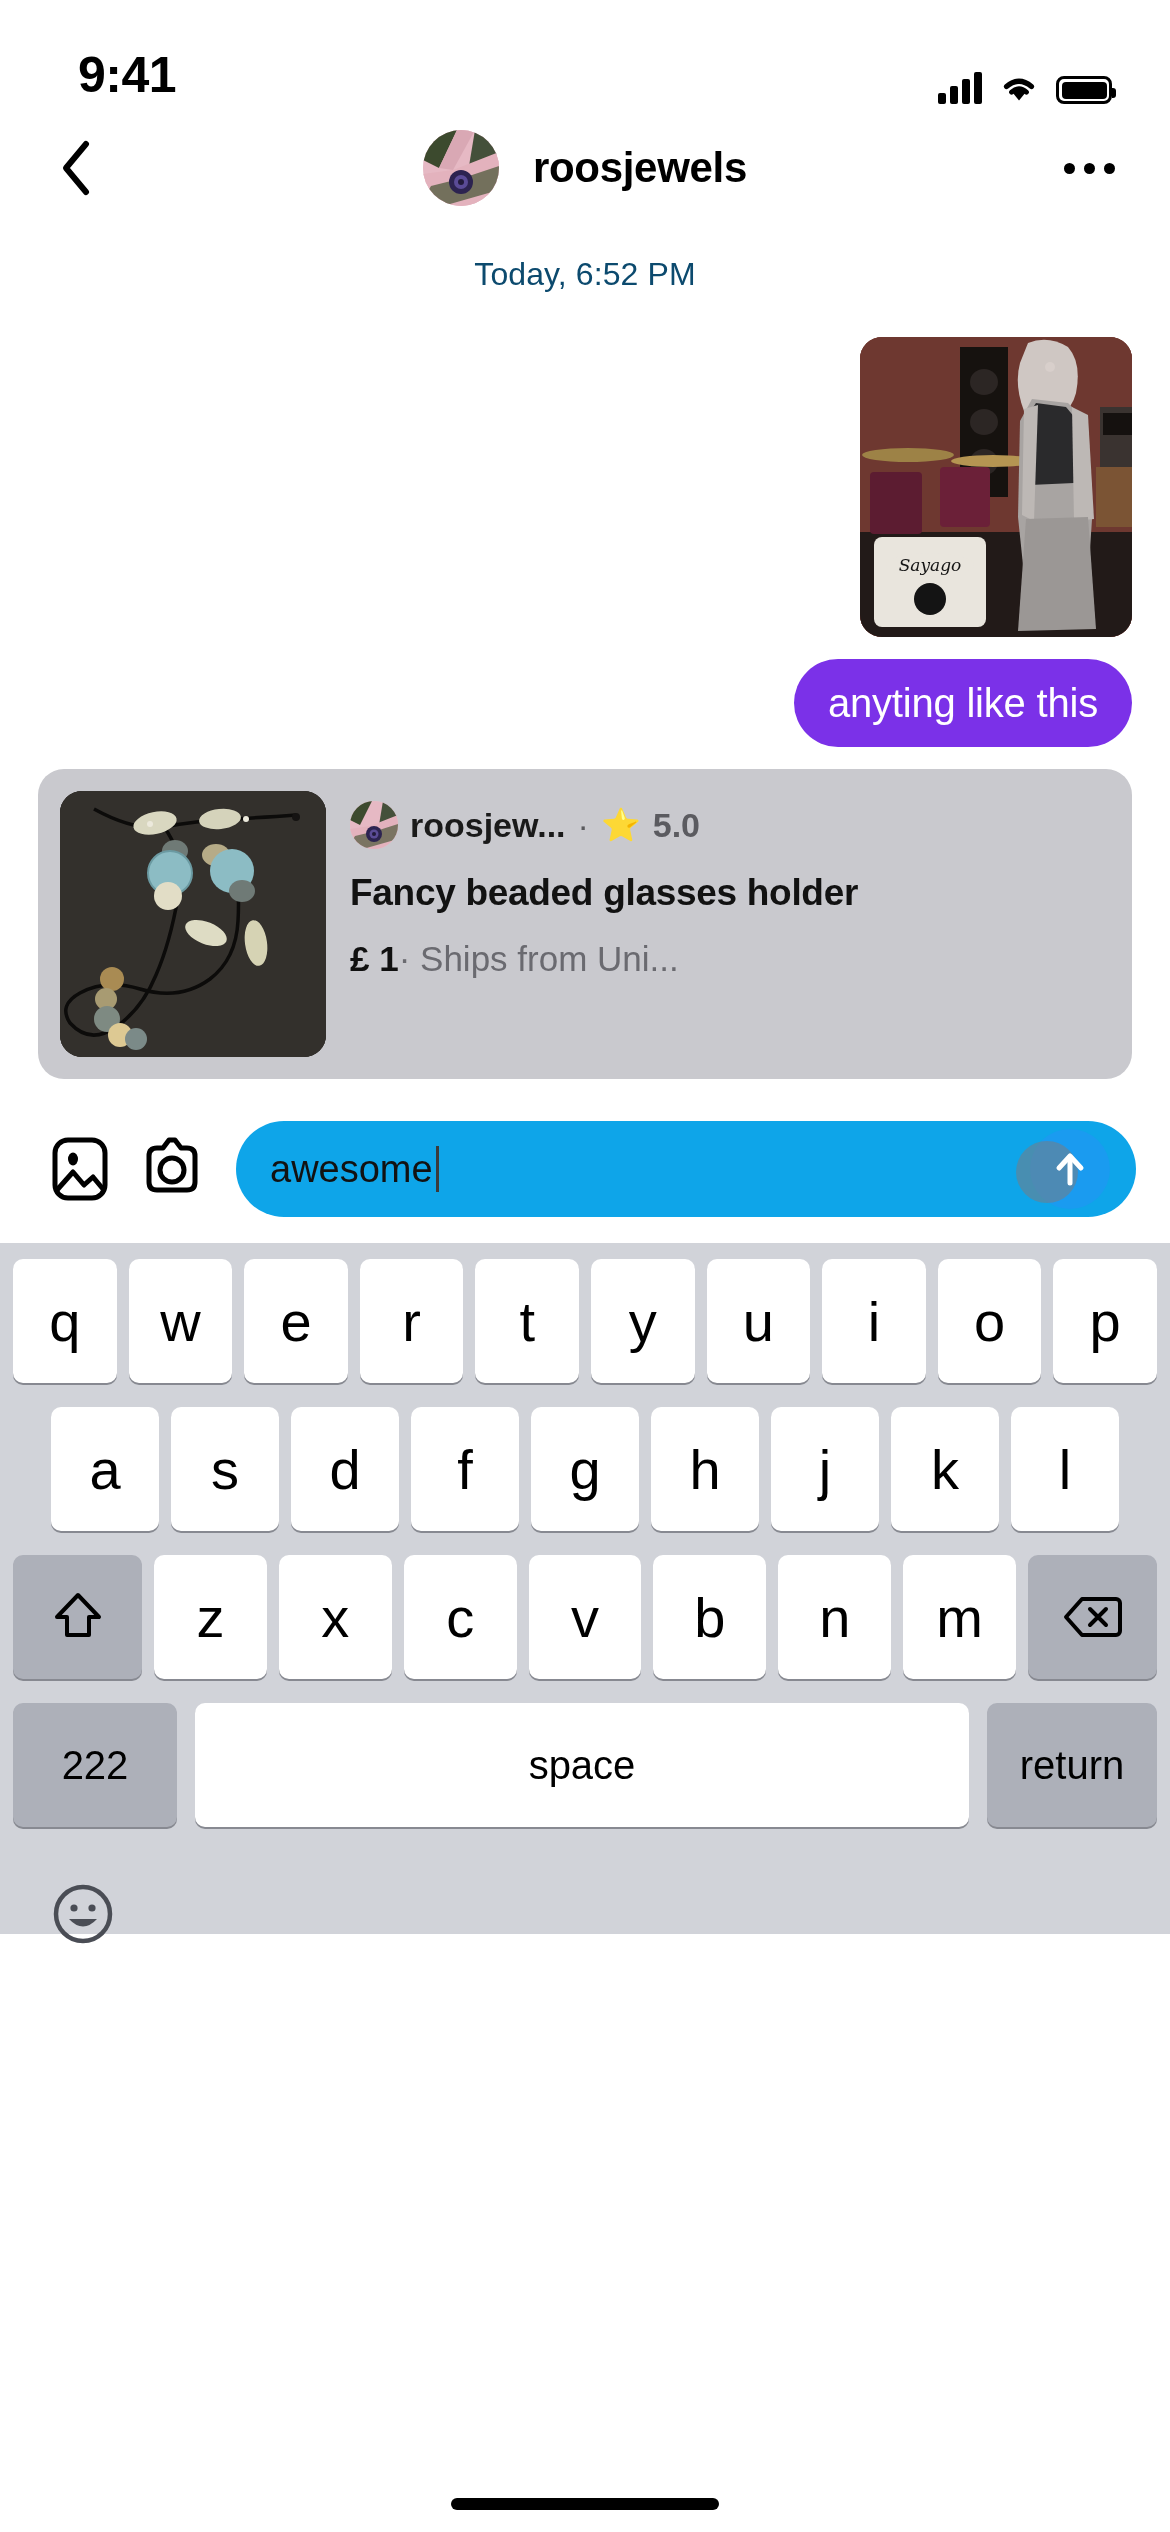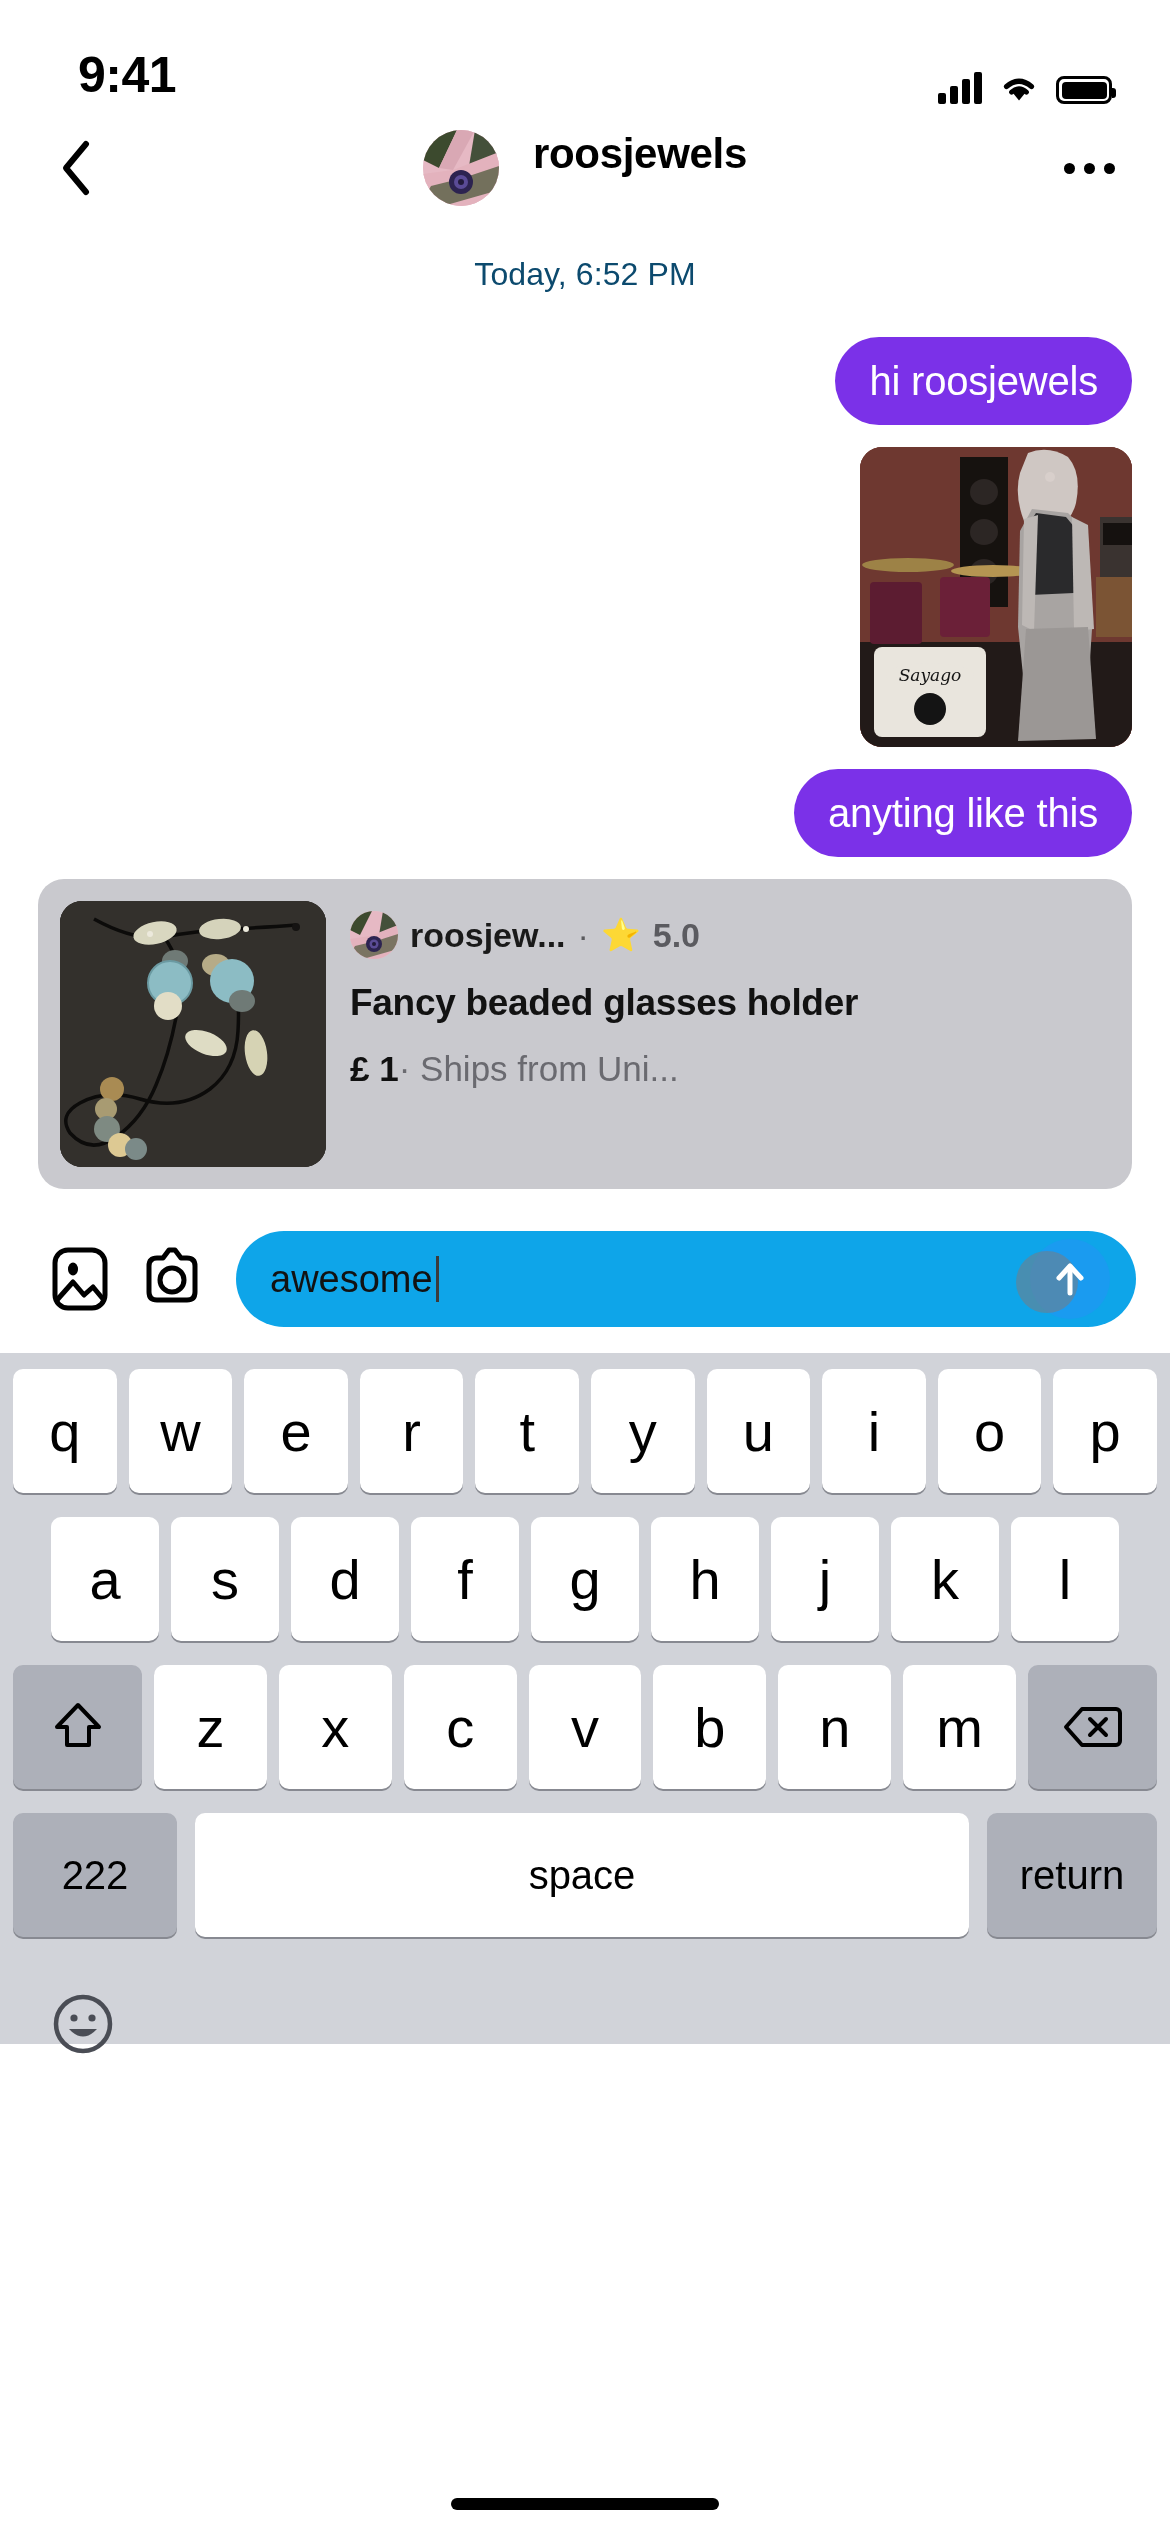"roosjewels" .header-center { align-items: none -> center }
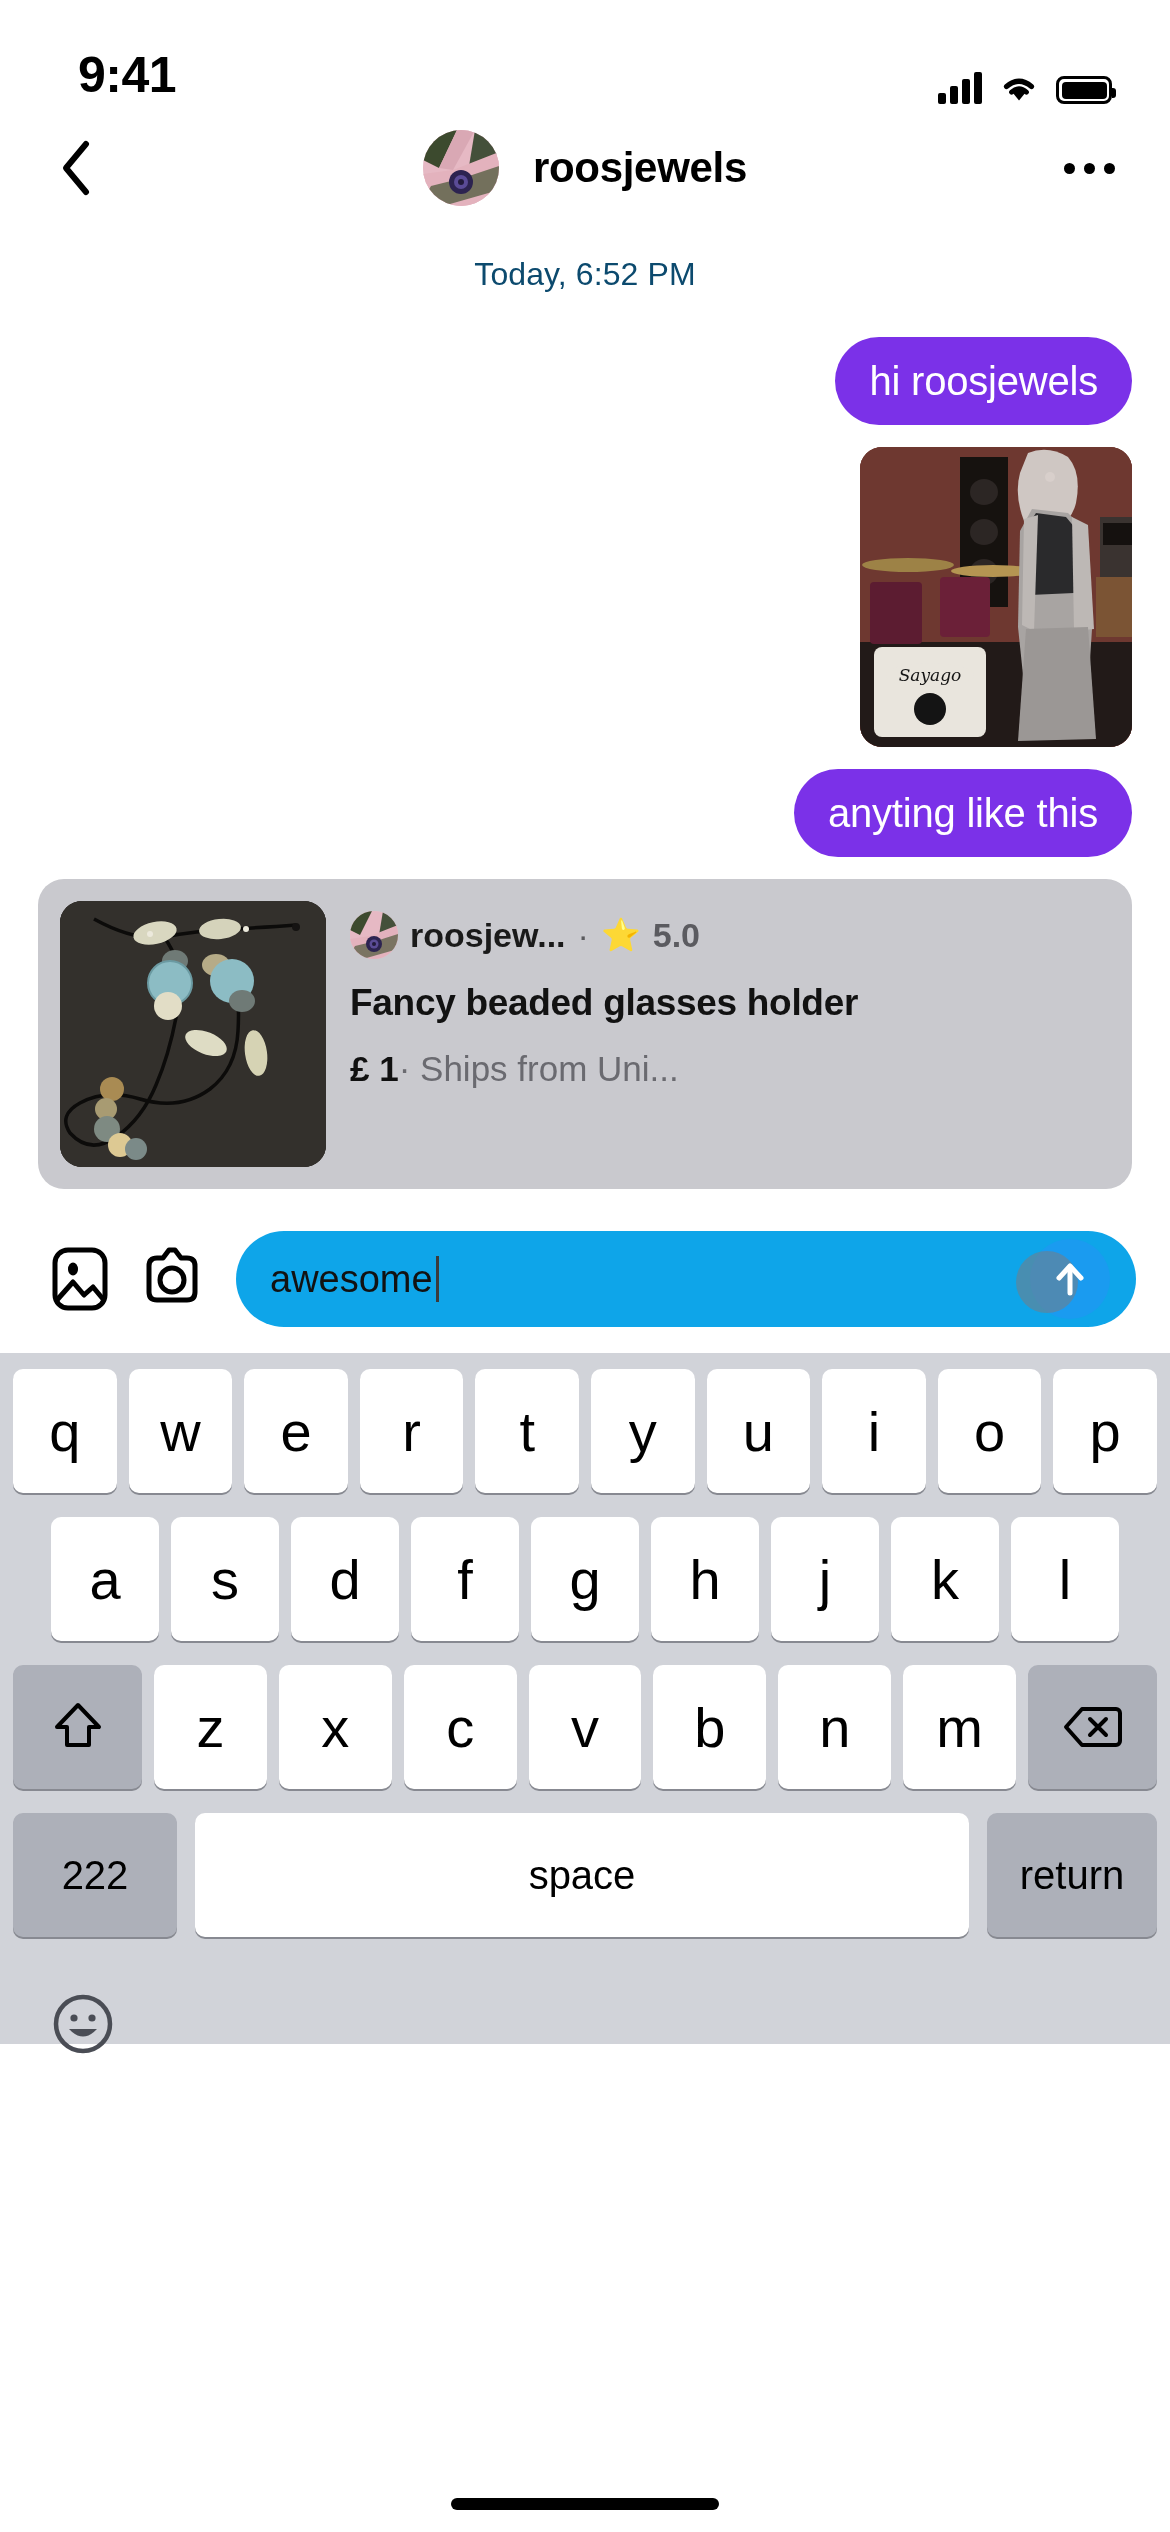"hi roosjewels" div.row { html: <div> <div>hi roosjewels</div> </div> -> none }
